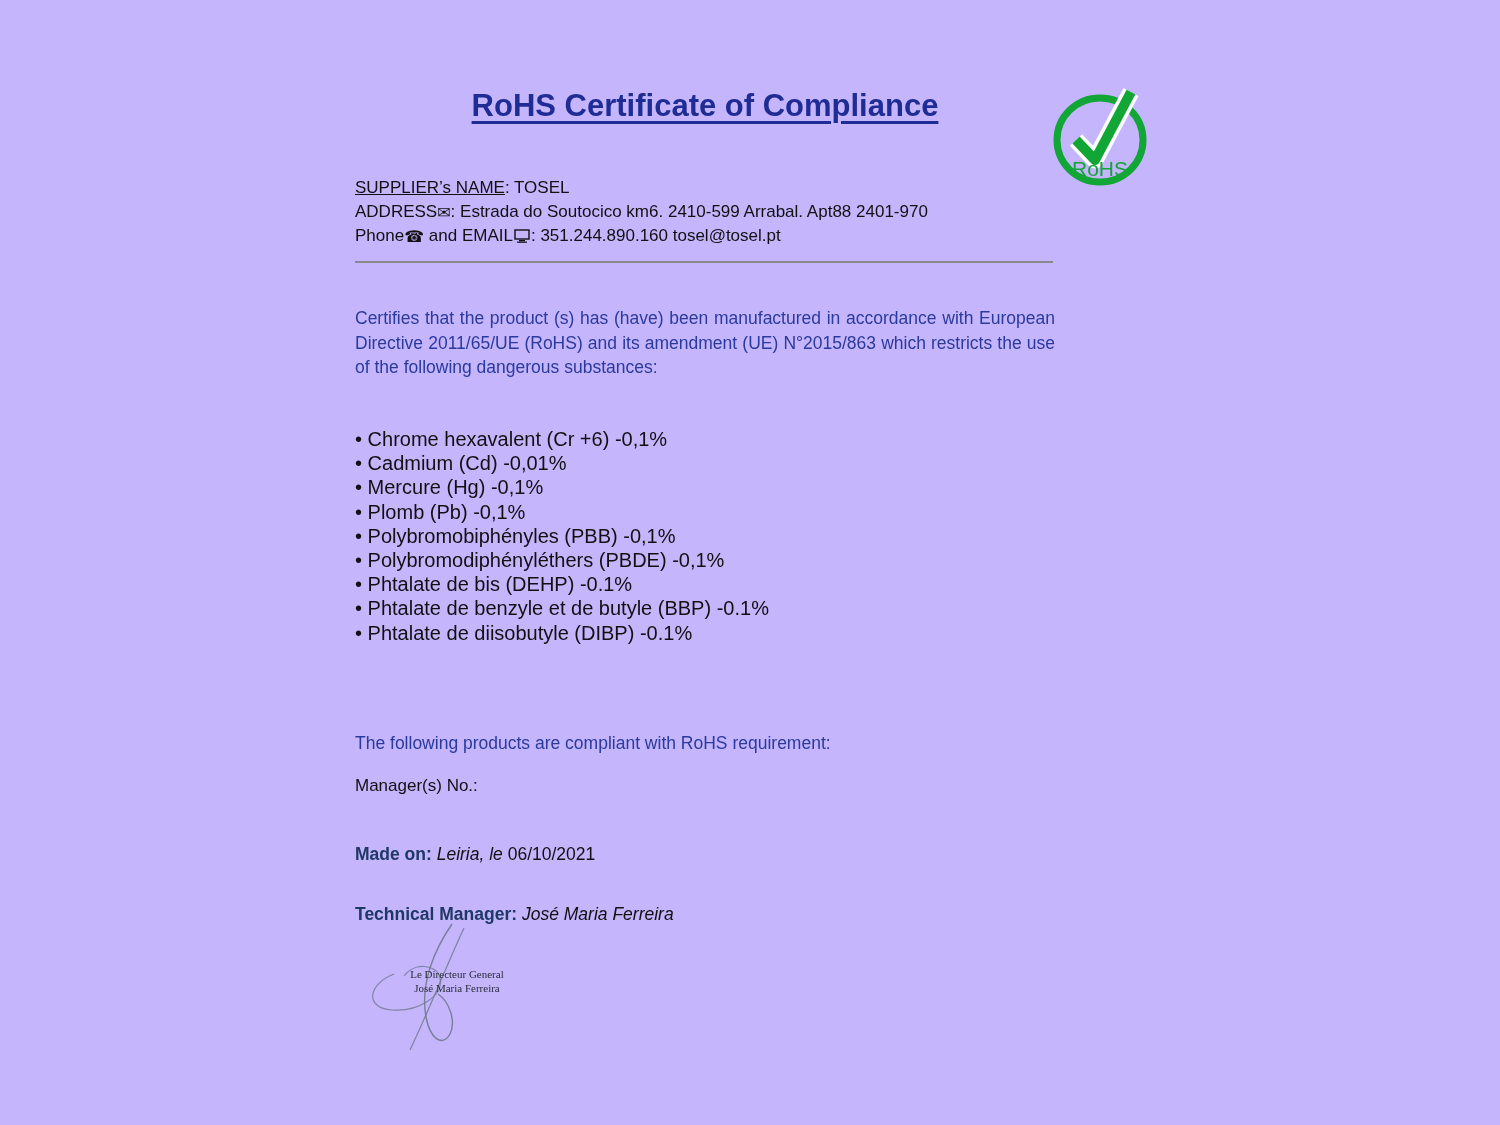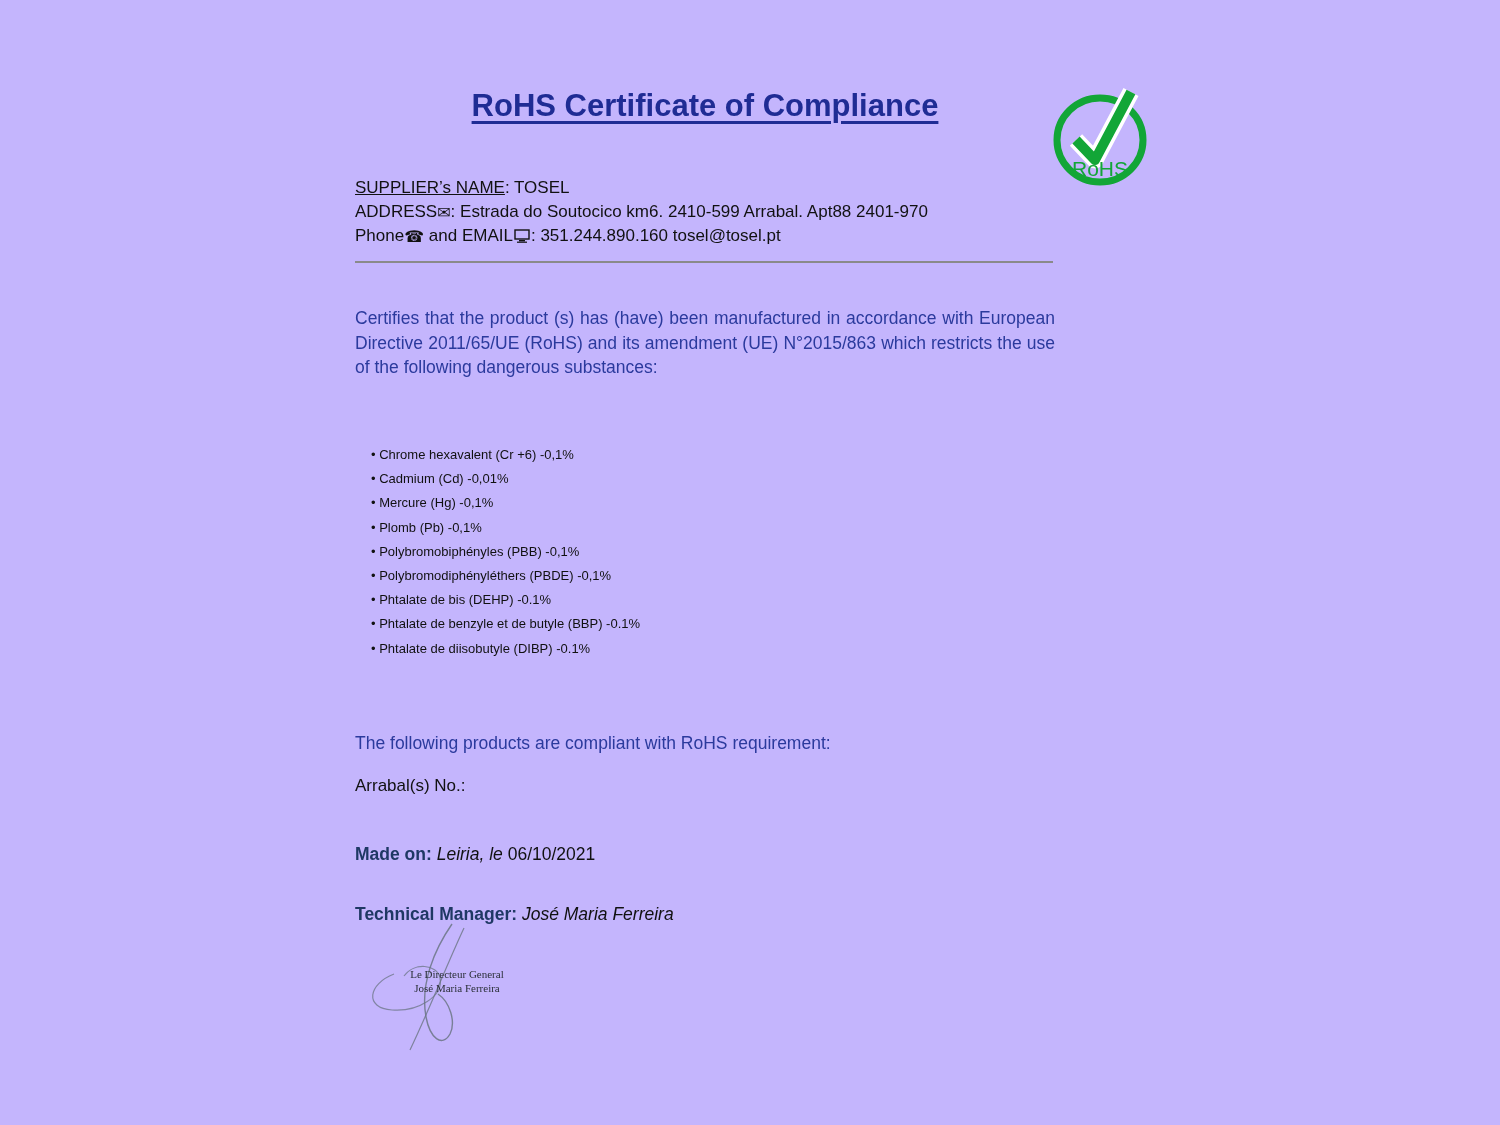"Chrome hexavalent (Cr +6) -0,1%" .substances-list { font-size: 13px -> 20px; margin: 16px -> 0 }
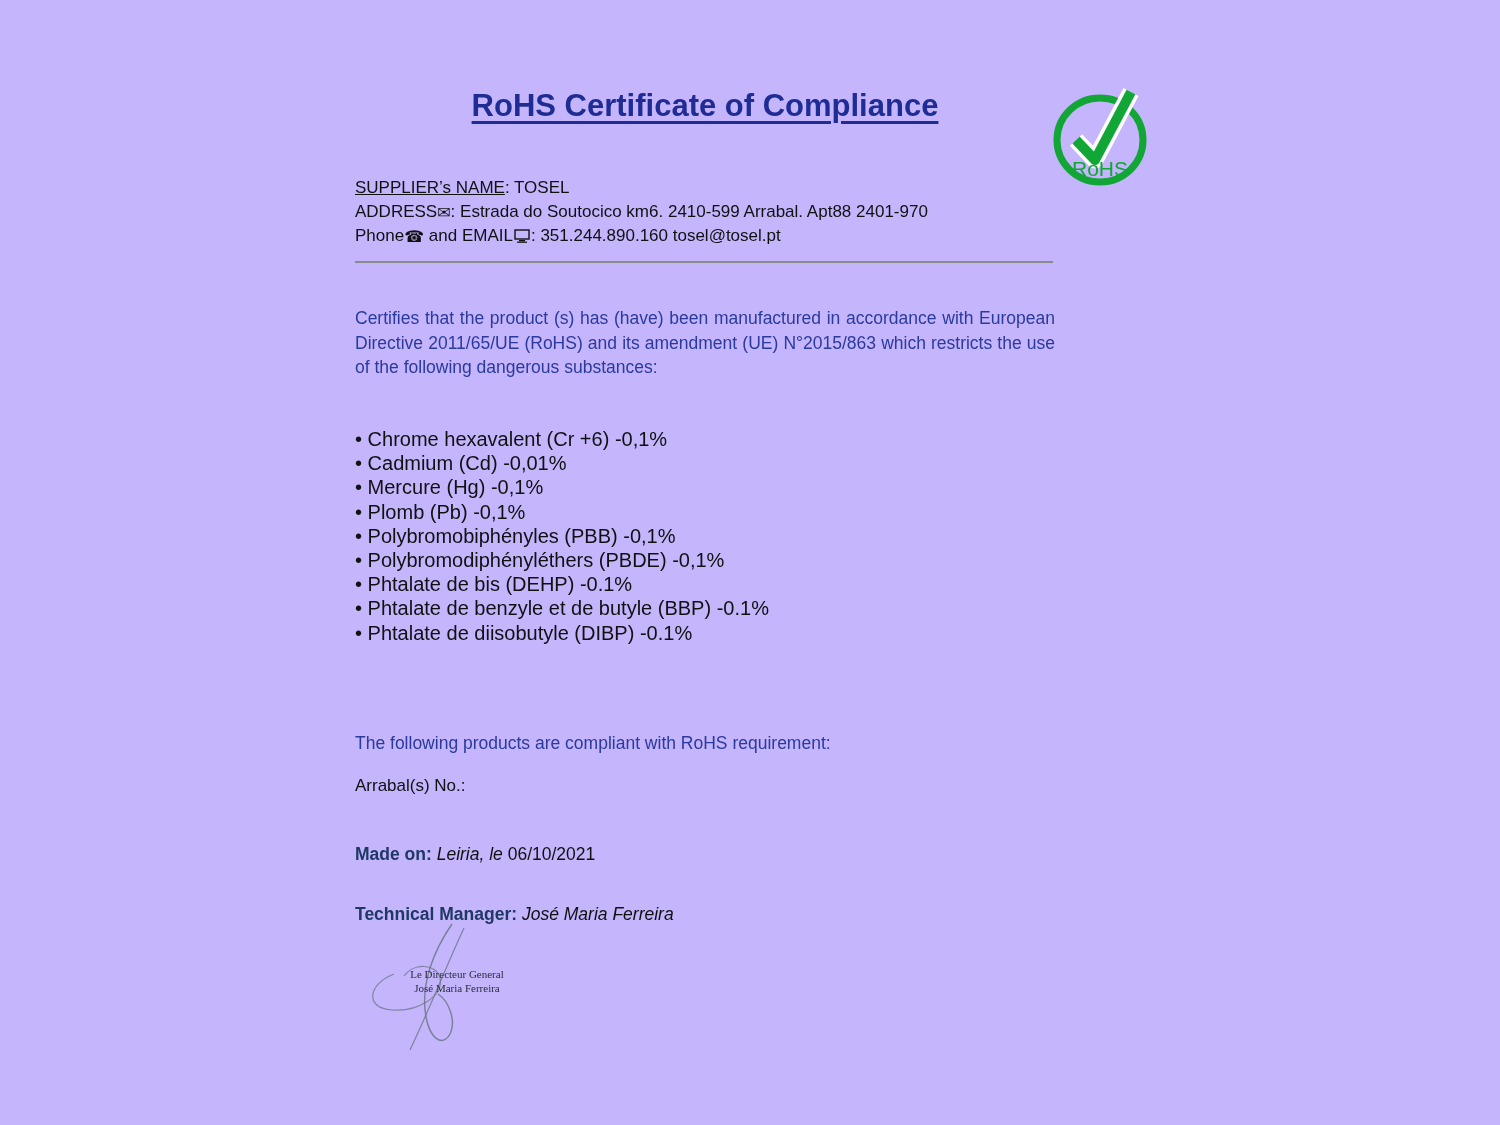"Arrabal(s) No.:" div.articles-line { text: Arrabal -> Manager }
